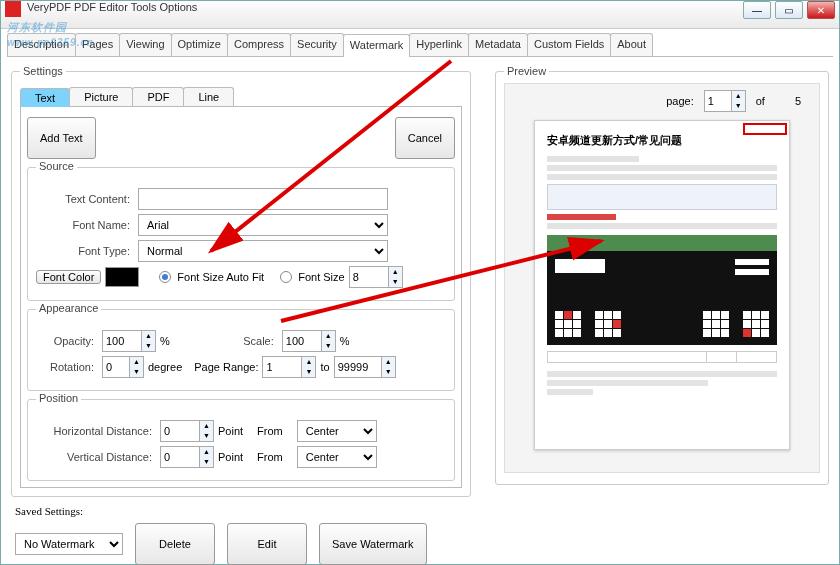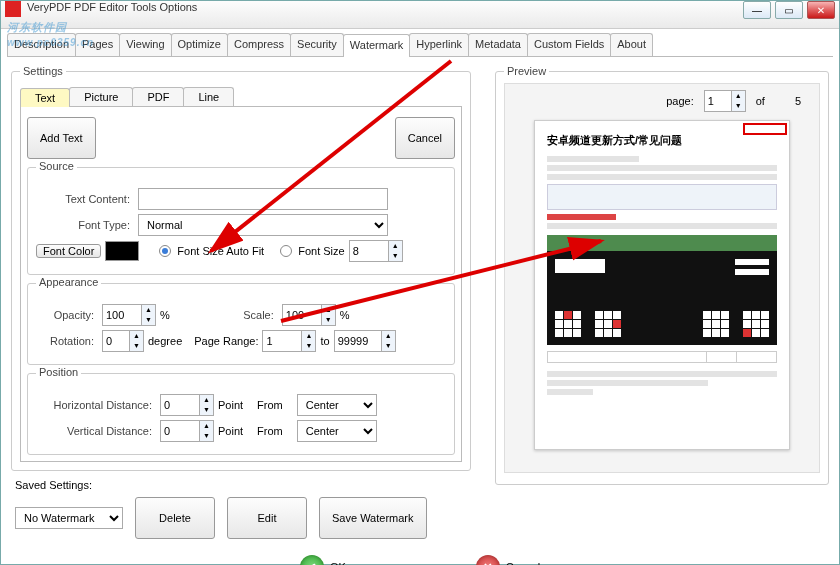"Text" .settings-tab.active { background: #fef9c3 -> #7dd3fc }
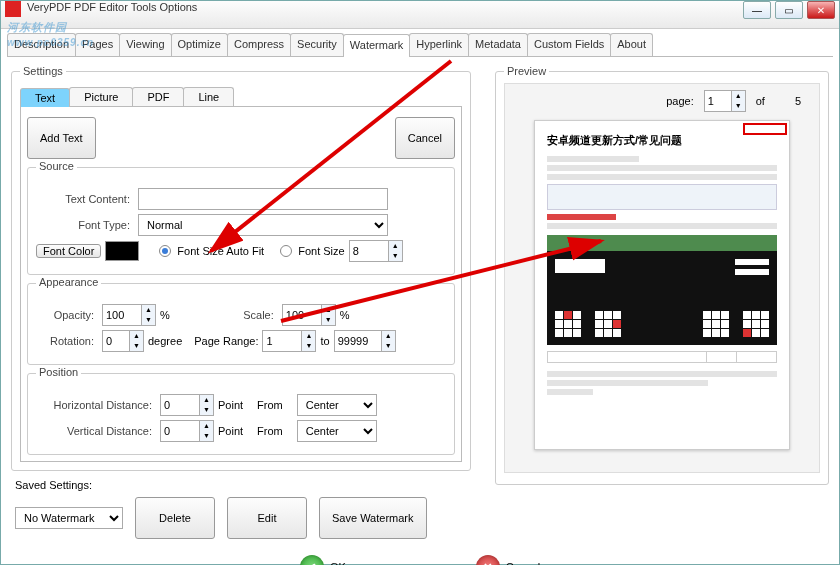"Font Name:" div.row { html: none -> <div> <span>Font Name:</span> <select><option>Arial</option></select> </div> }
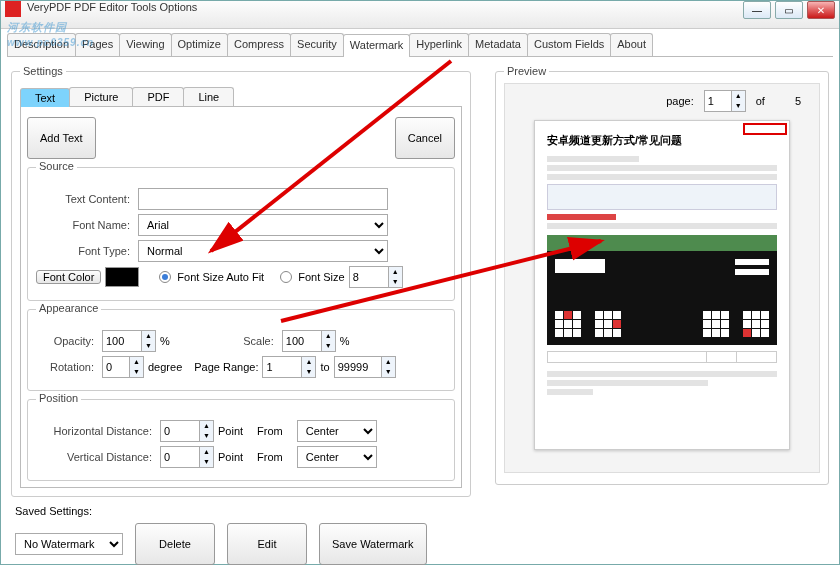"Saved Settings:" div { font-family: none -> Liberation Serif, serif }
